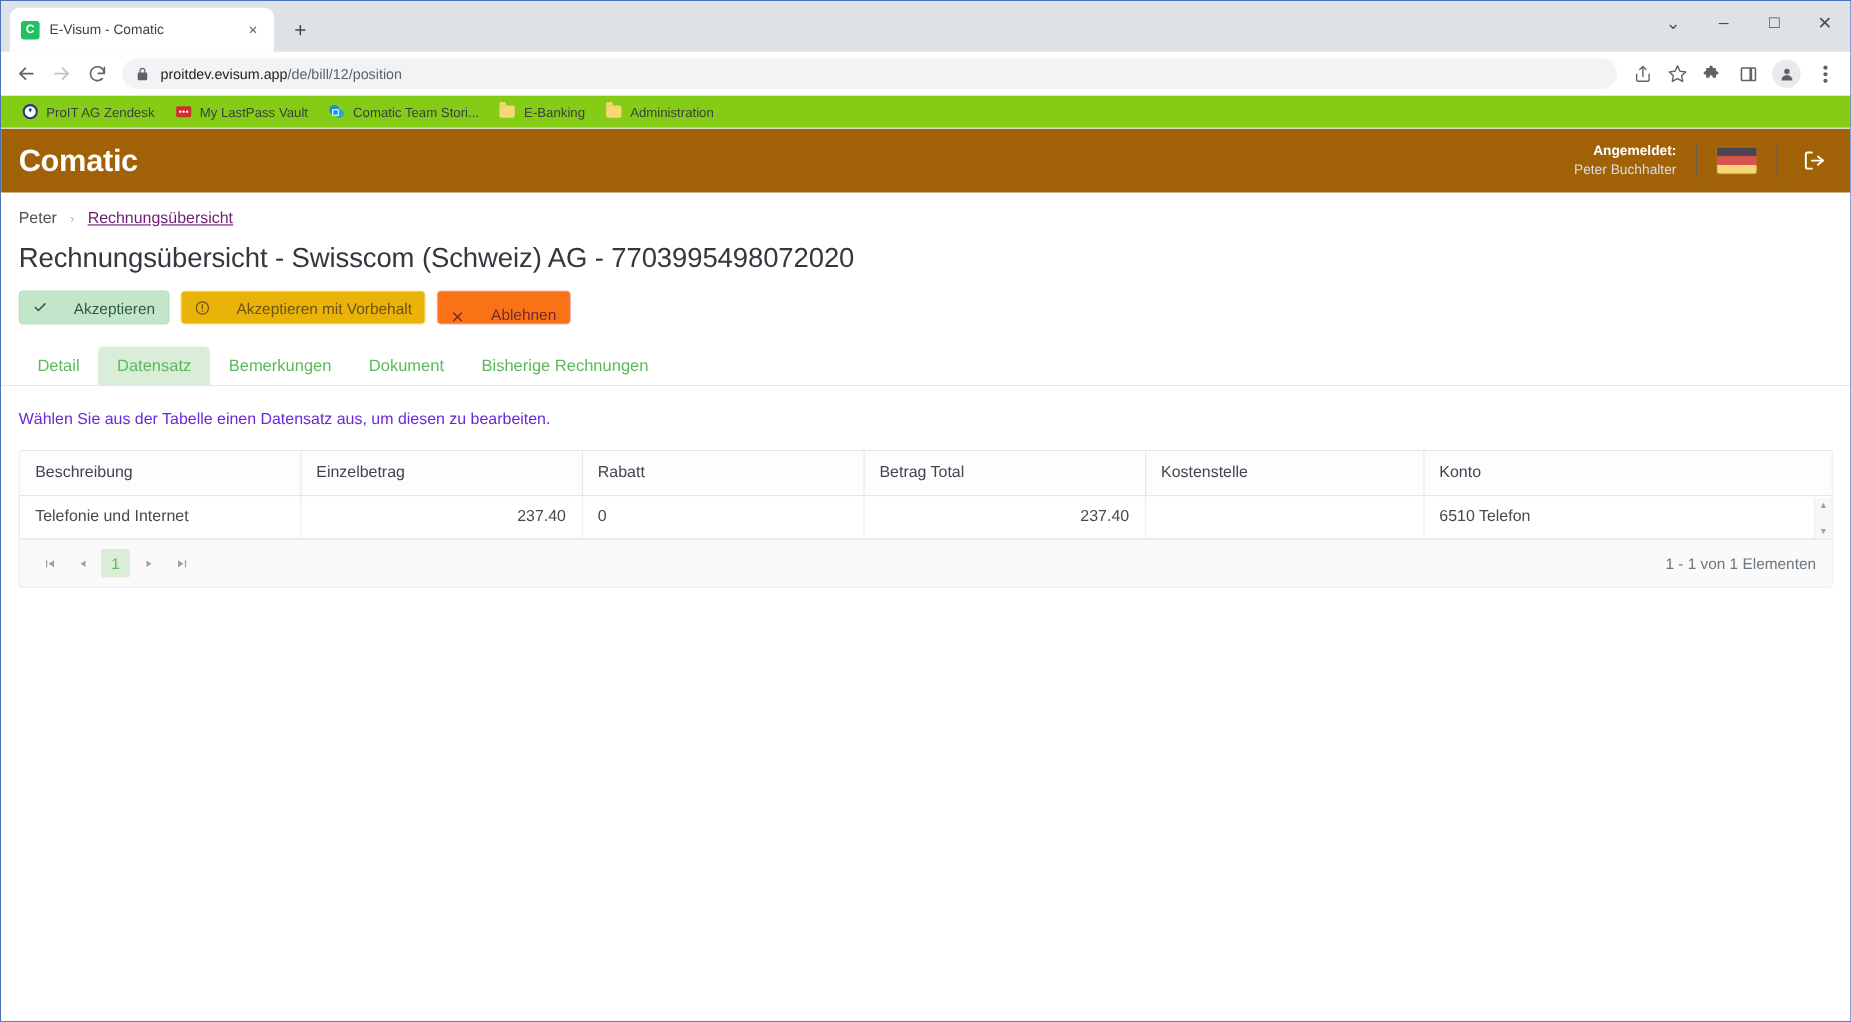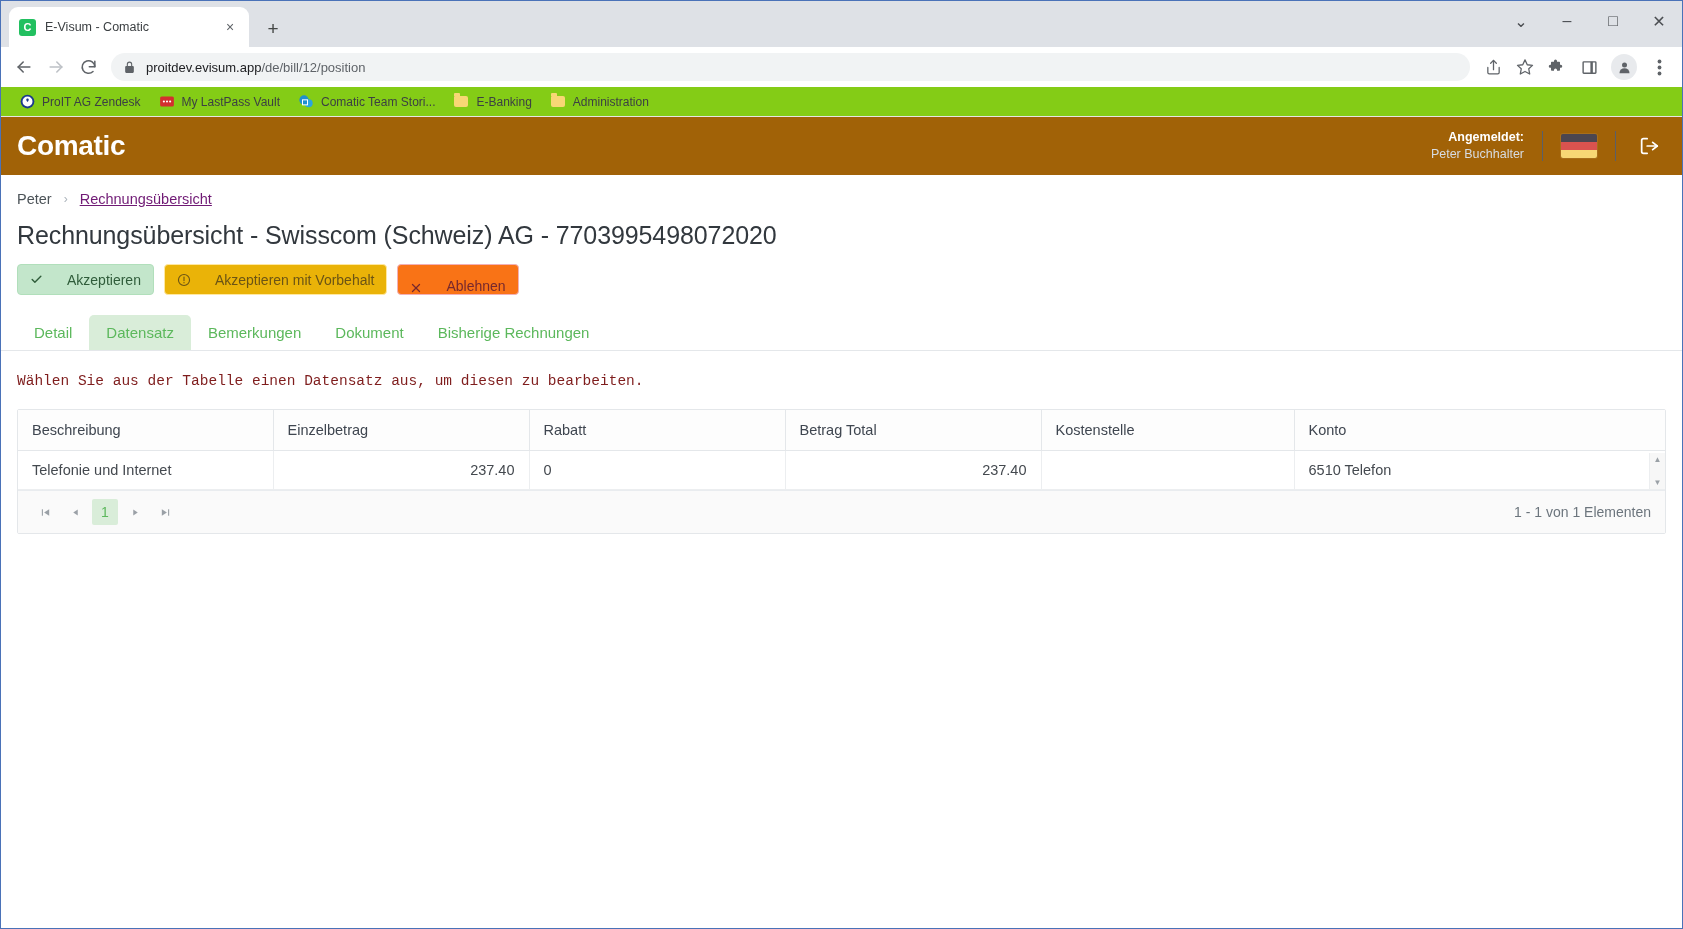"Wählen Sie aus der Tabelle" .hint { color: #7f1d1d -> #6d28d9; font-family: Liberation Mono, monospace -> none }
